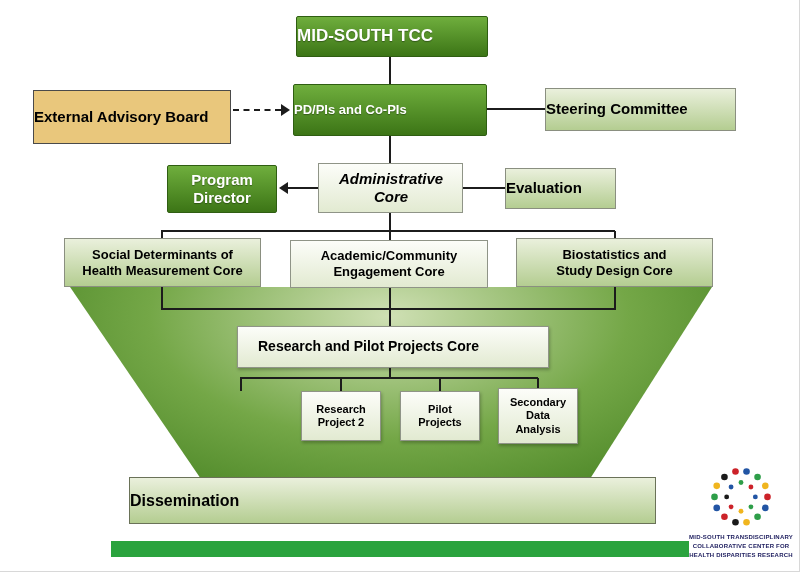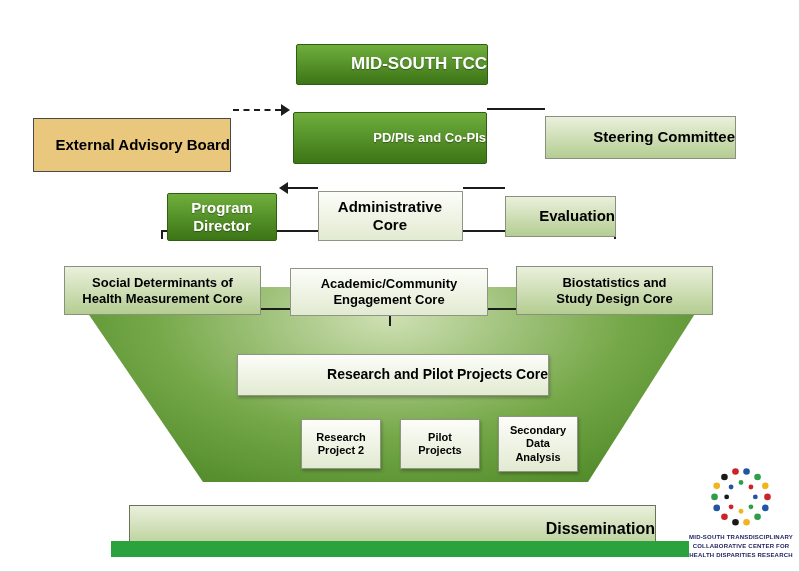"MID-SOUTH TCC" .box { align-items: flex-end -> flex-start; margin-top: 28px -> none }
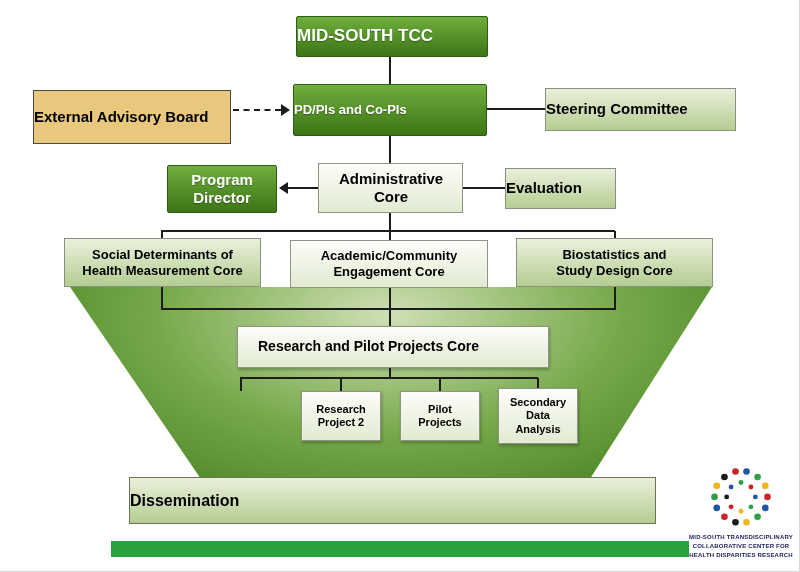"Administrative Core" div.box { font-style: none -> italic }
